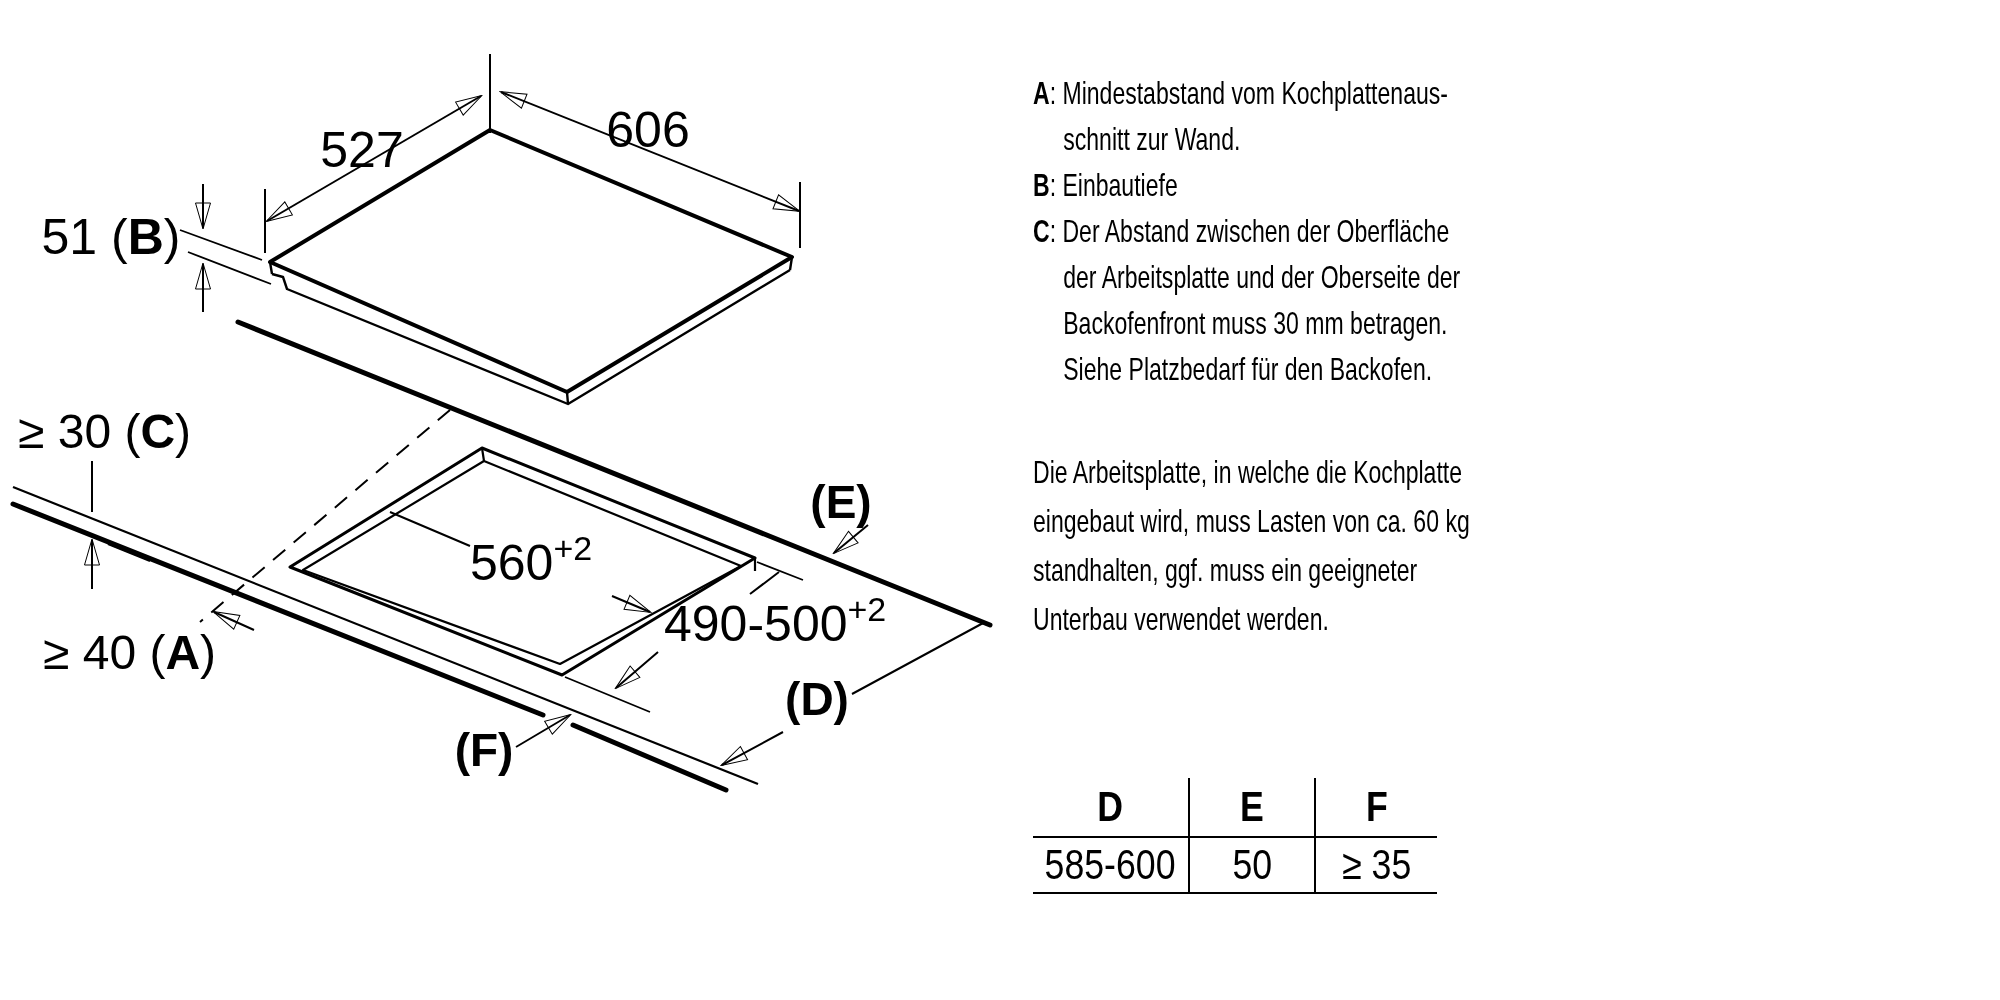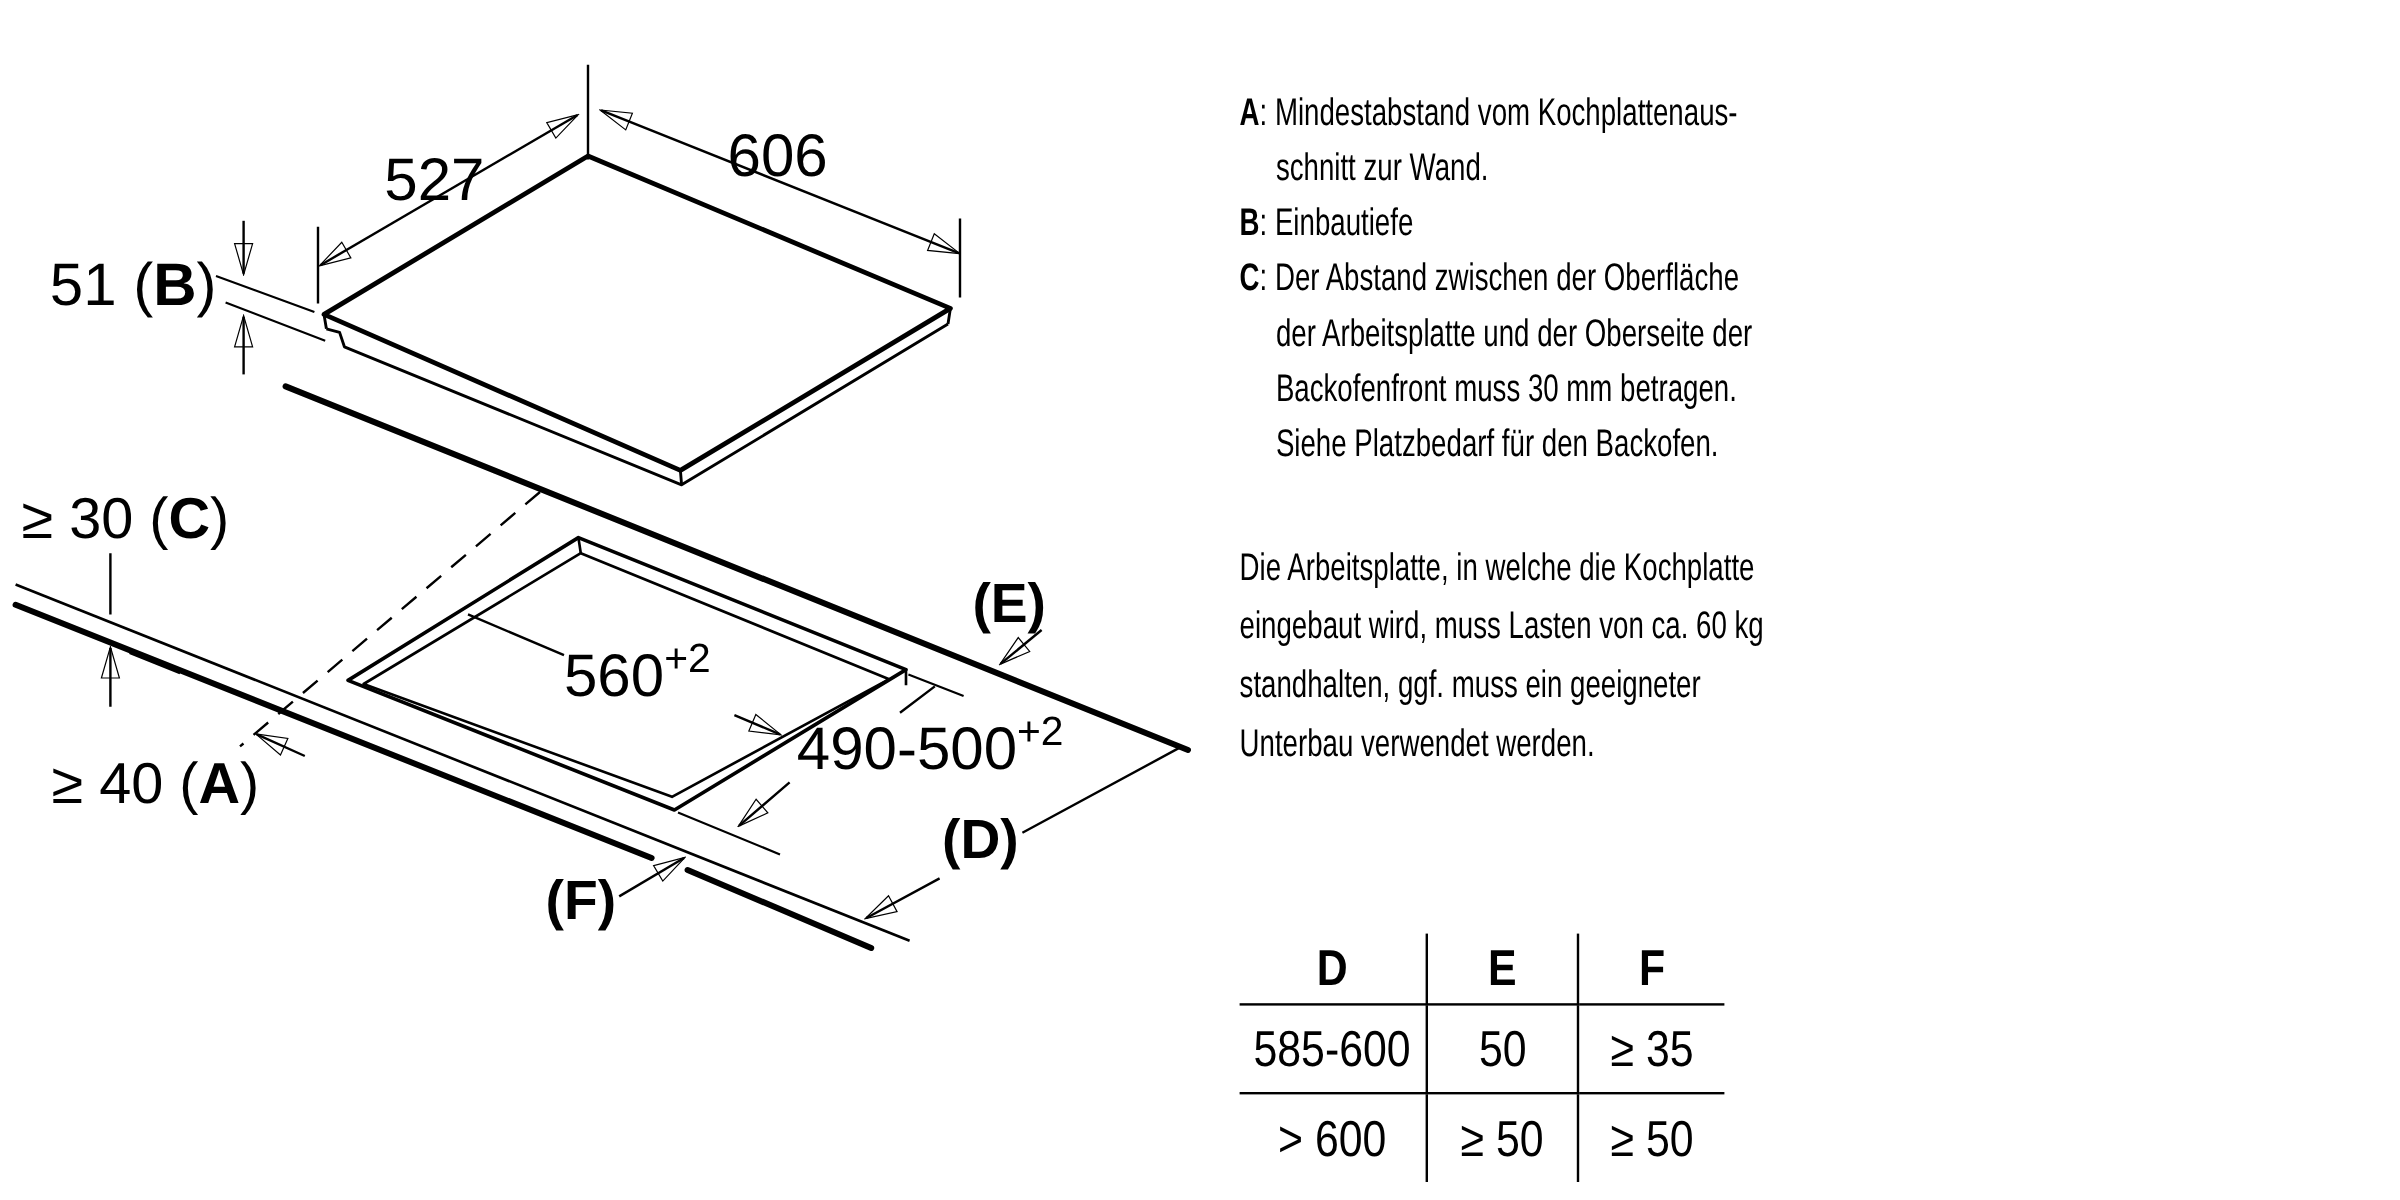"585-600" table.spec tr { height: 74px -> 56px }
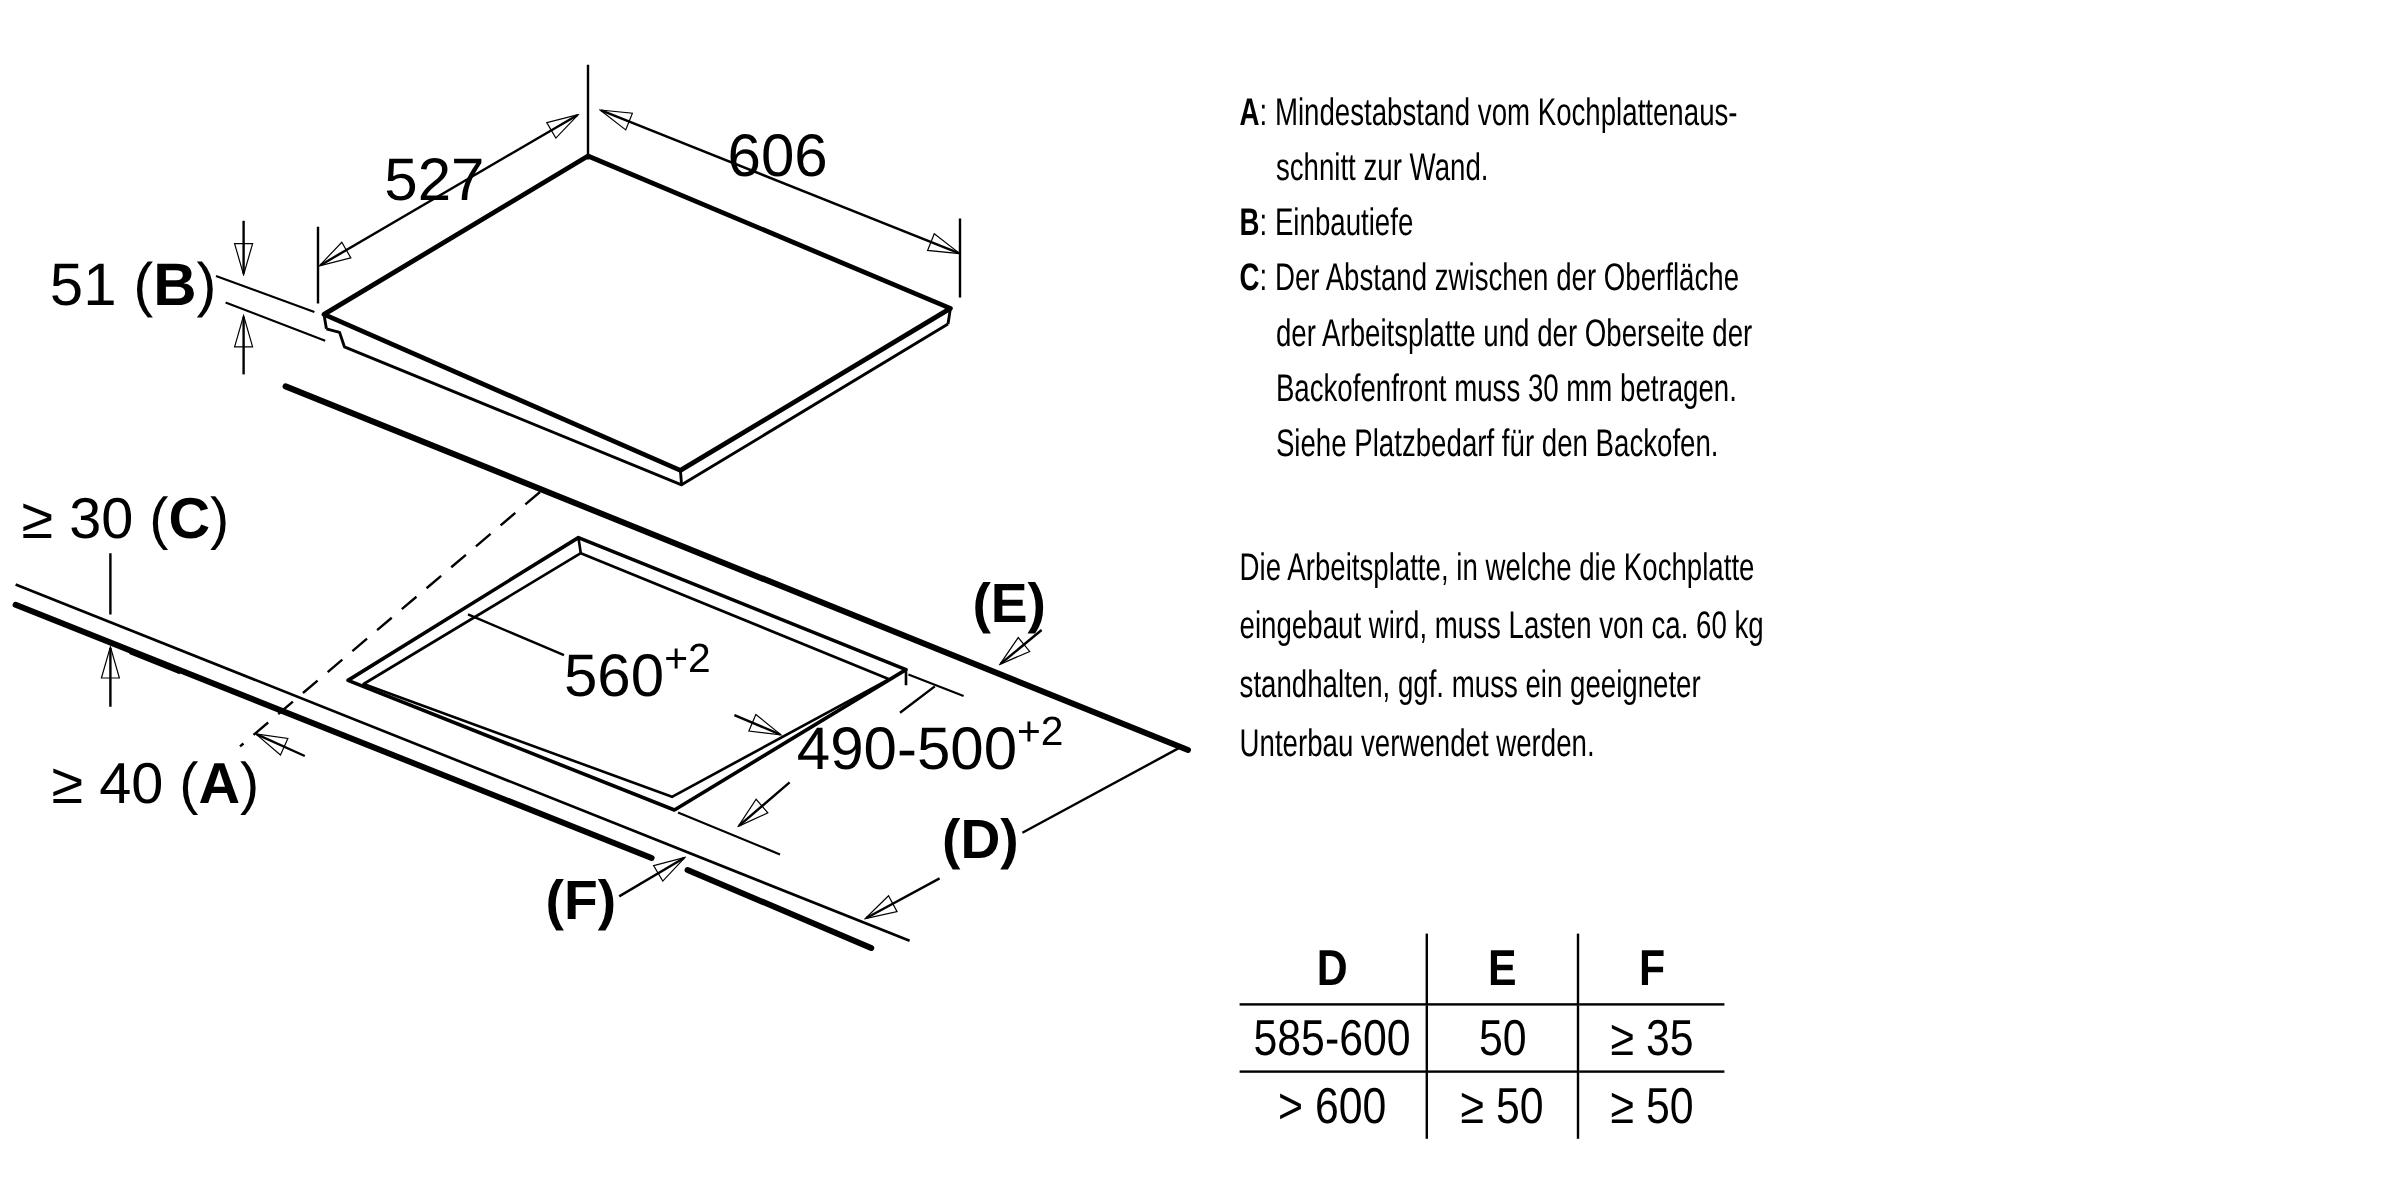"> 600" tr.r2 { html: <tr> <td><span>&gt; 600</span></td> <td><span>≥ 50</span></td> <td><span>≥ 50</span></td> </tr> -> none }
